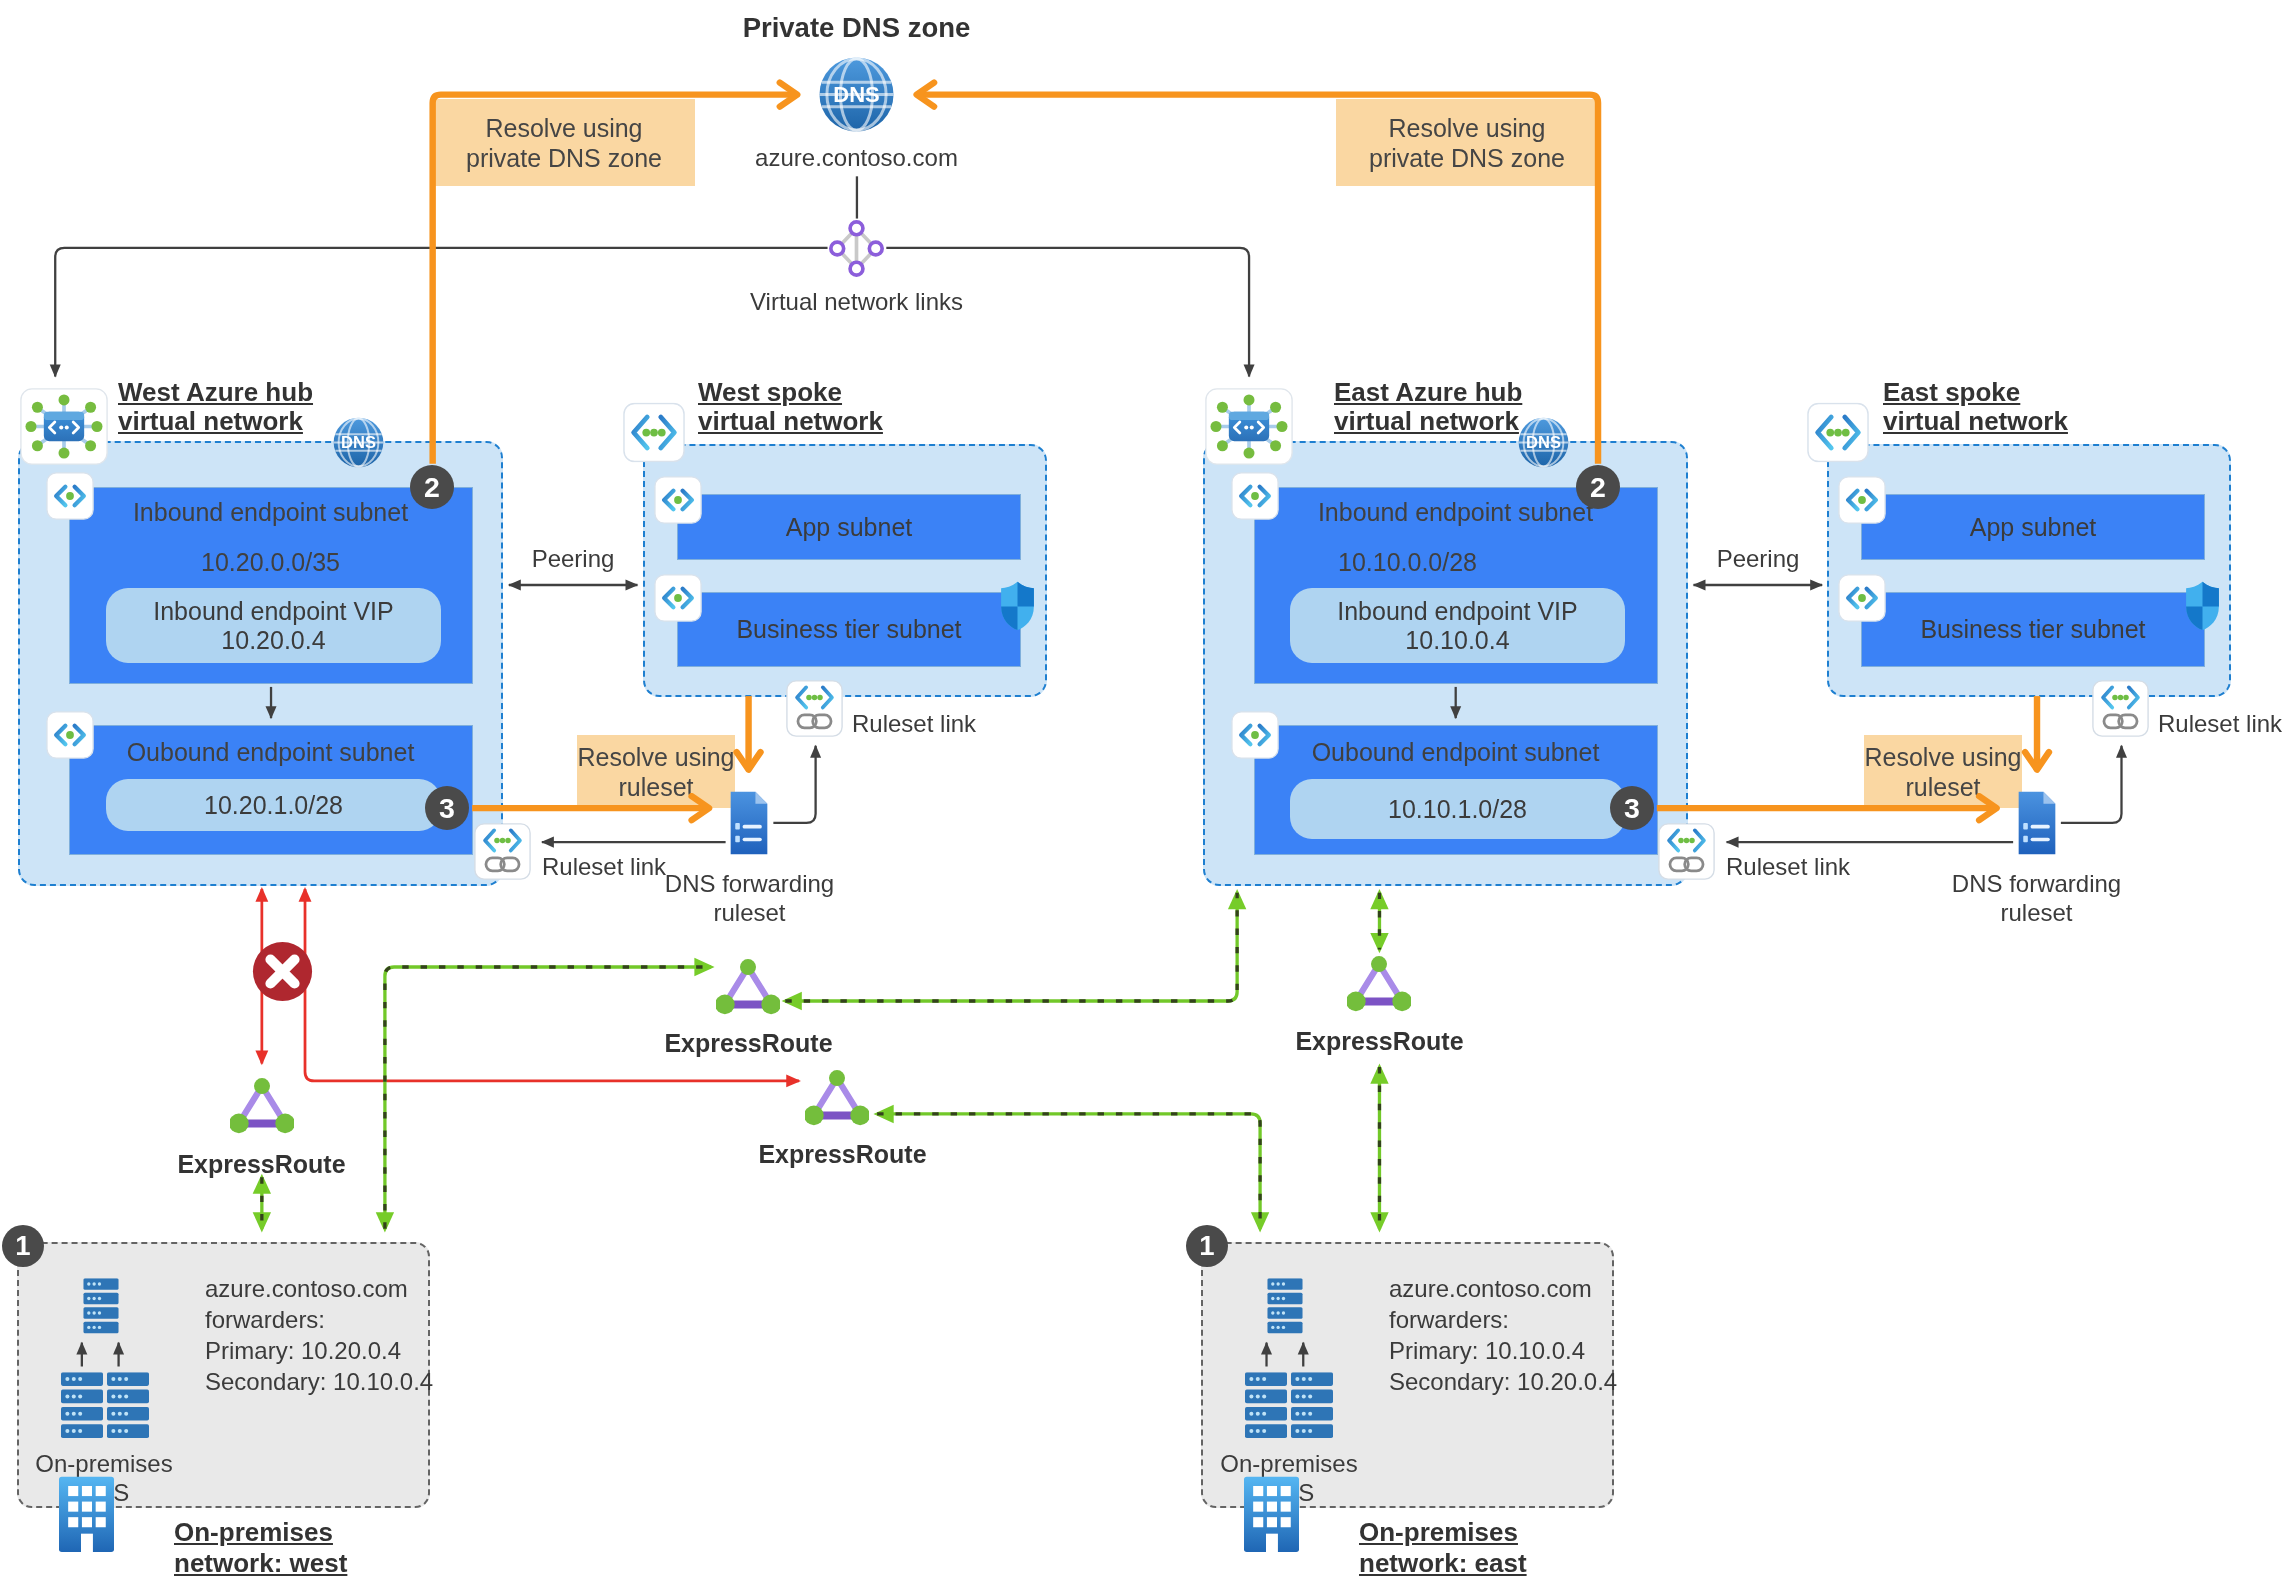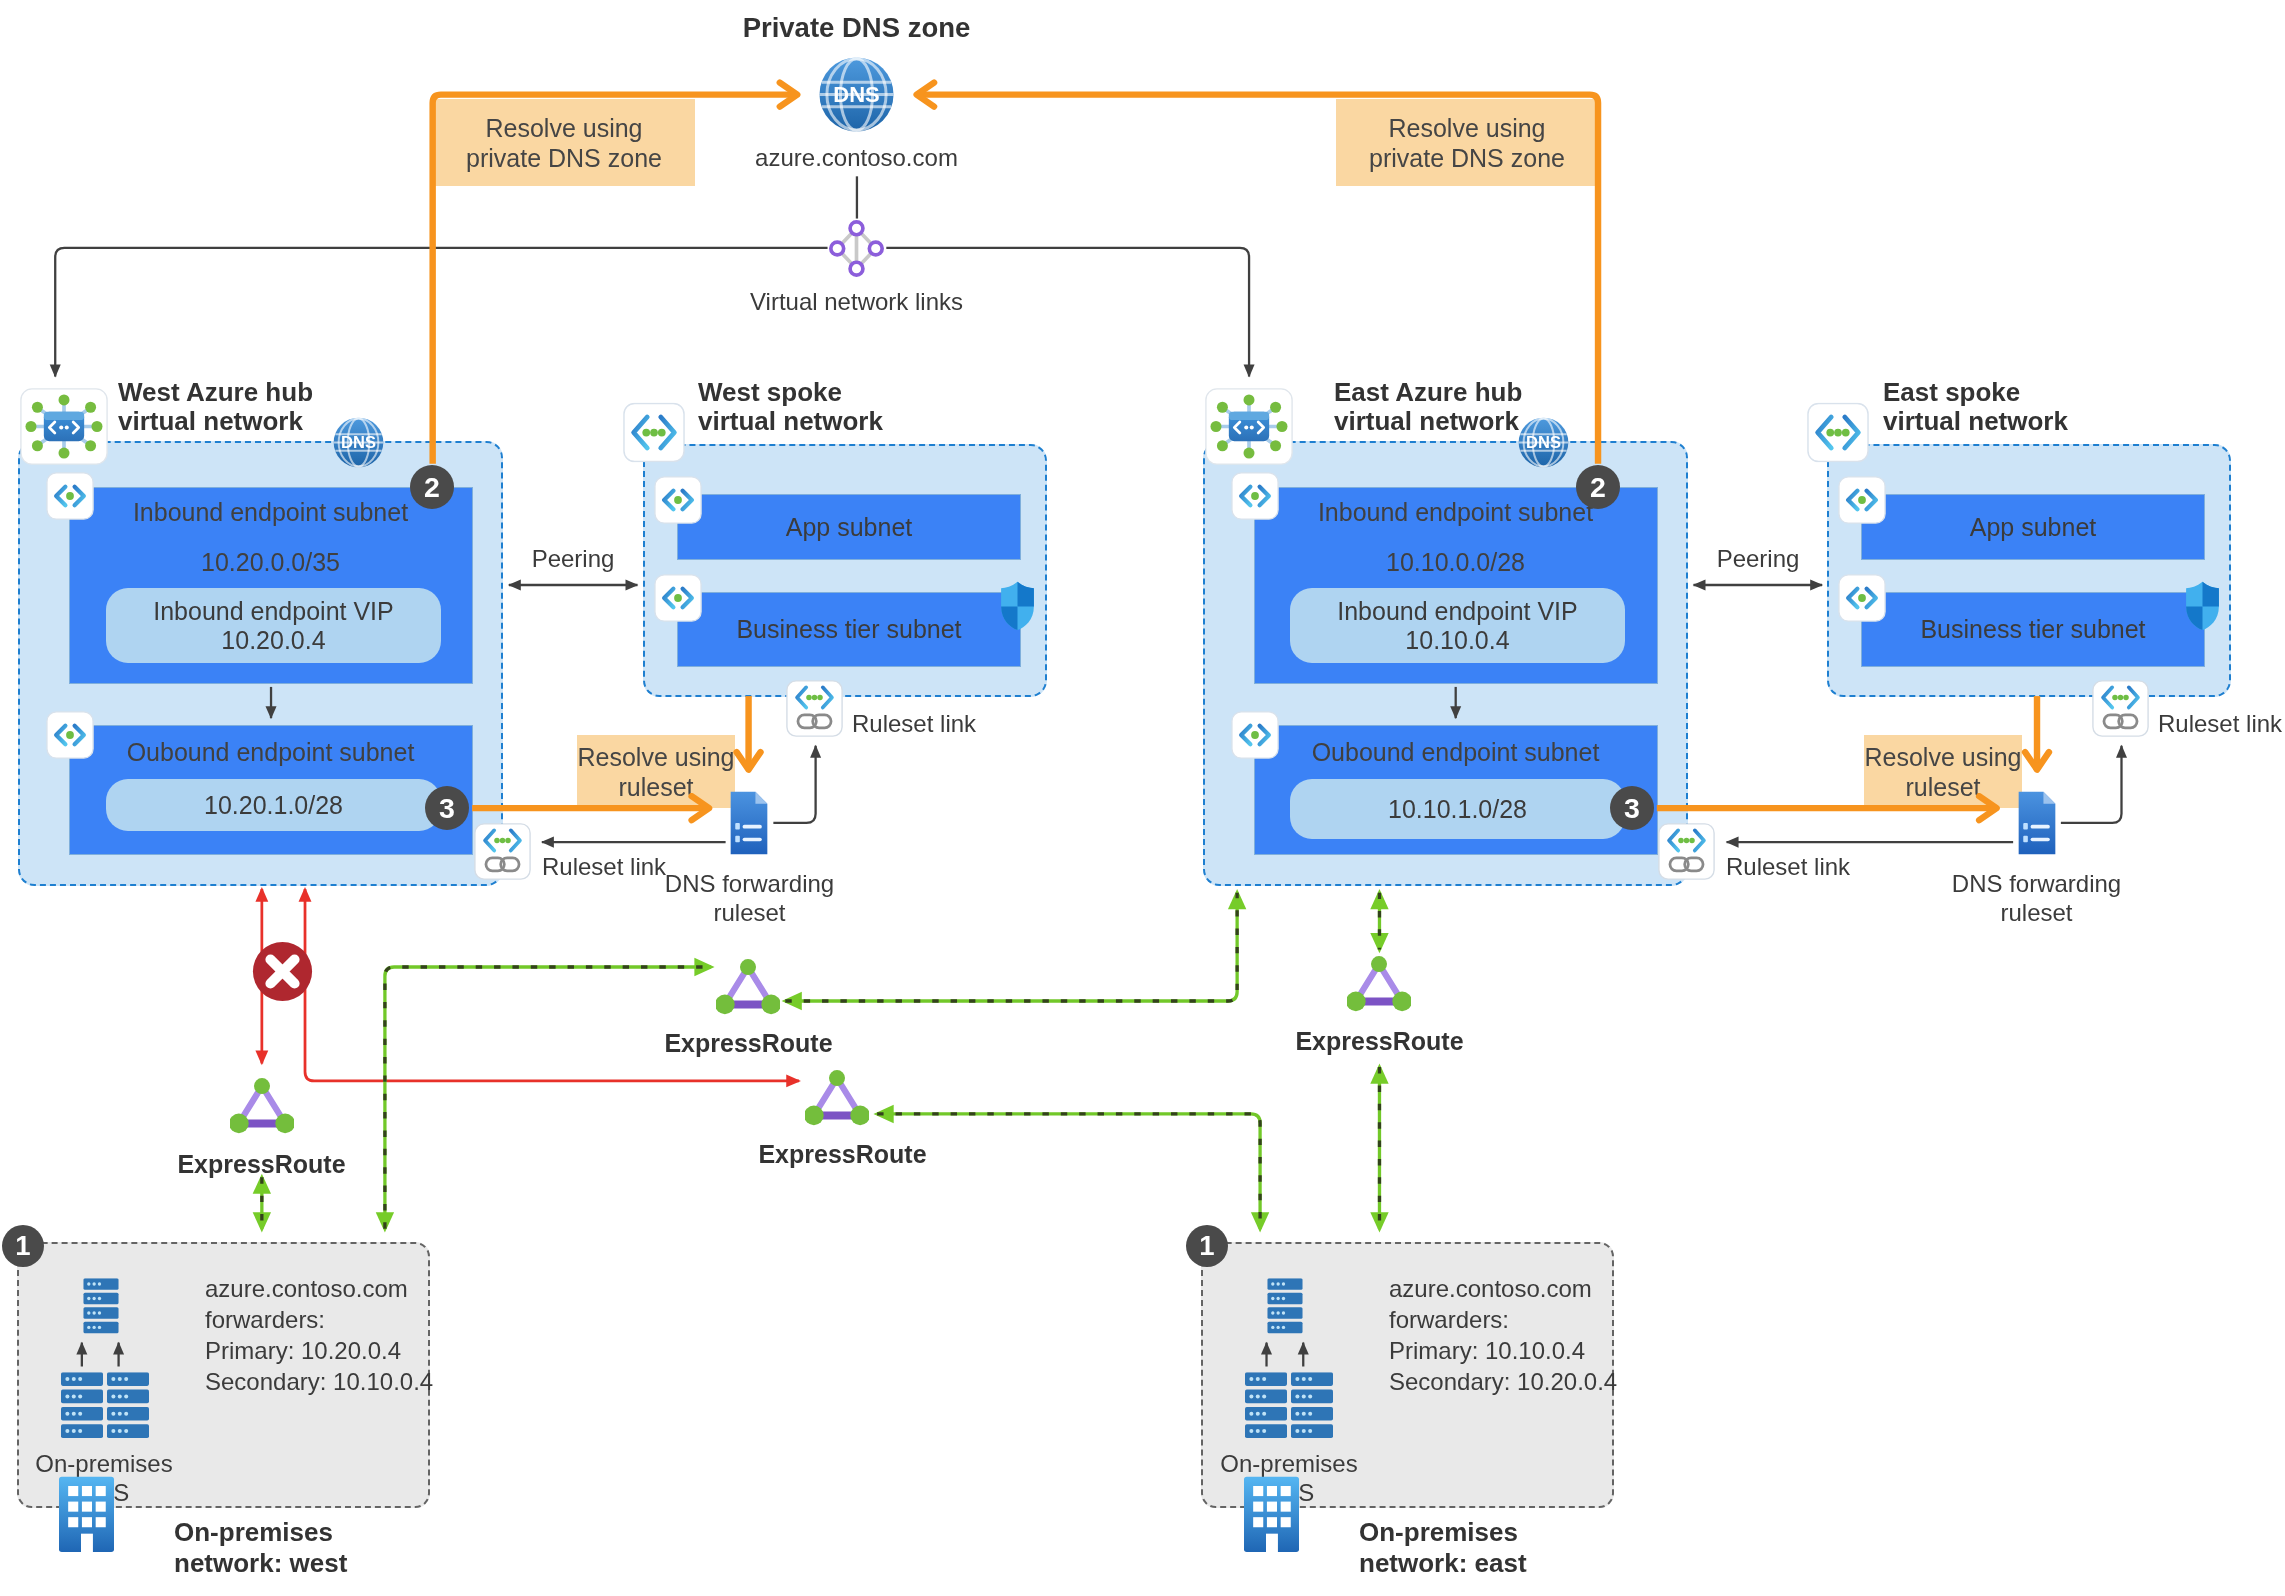"West Azure hub" .t28 { text-decoration: none -> underline }
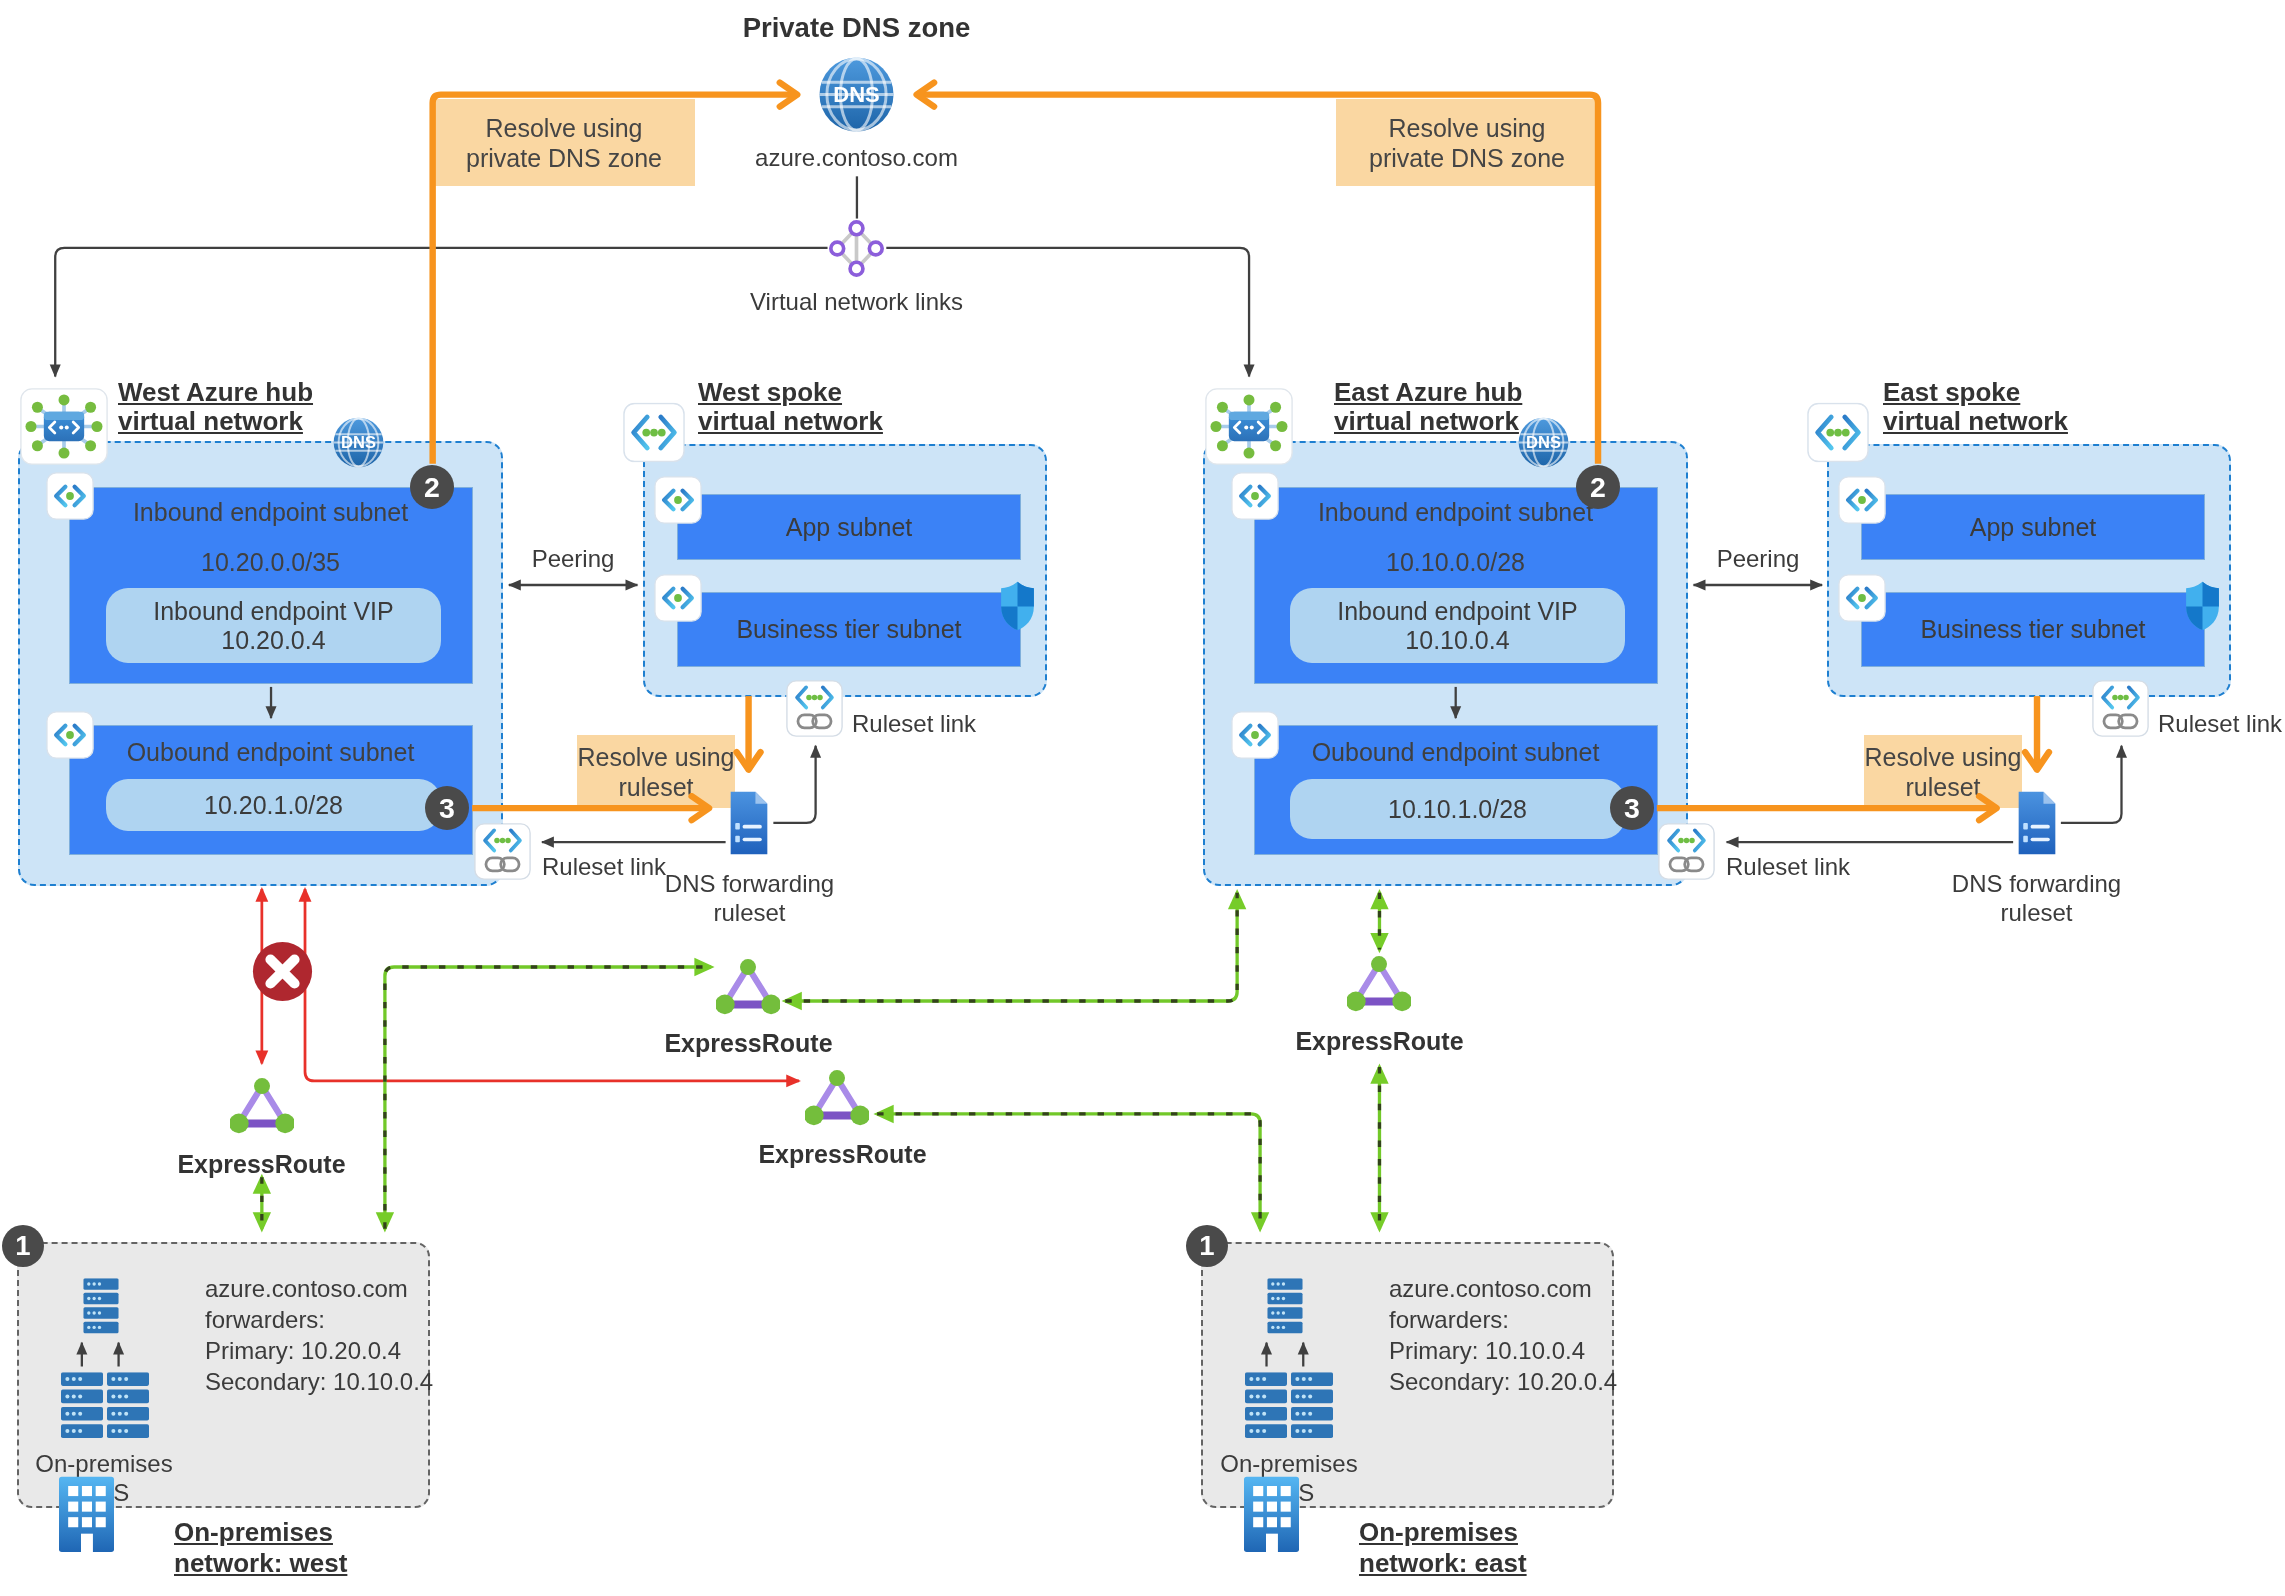"10.10.0.0/28" div.innertitle { left: 1272px -> 1224px }
